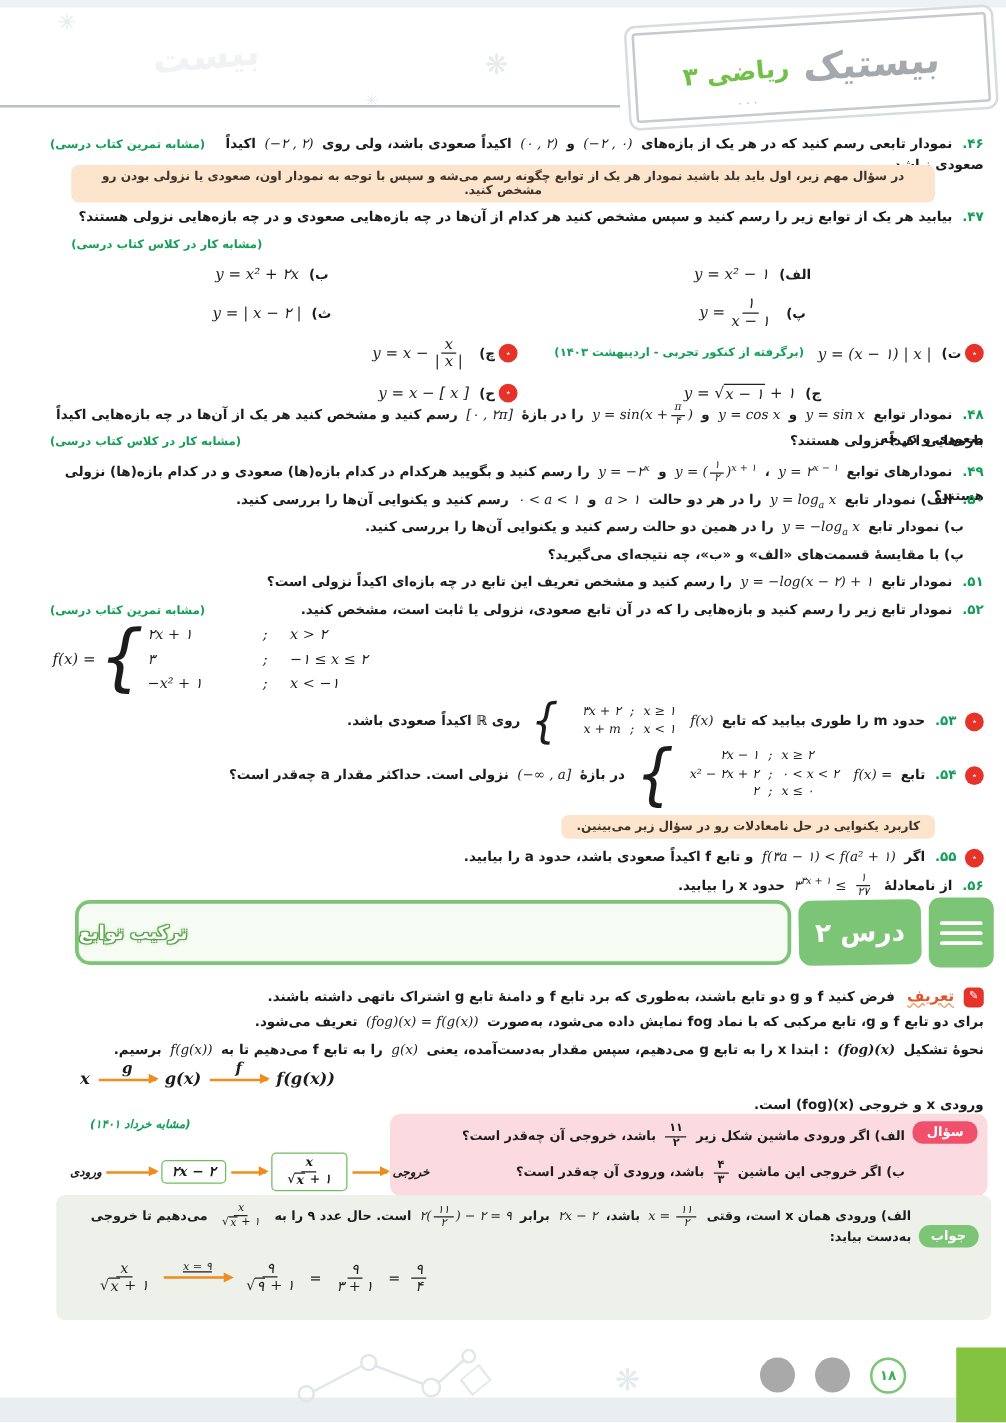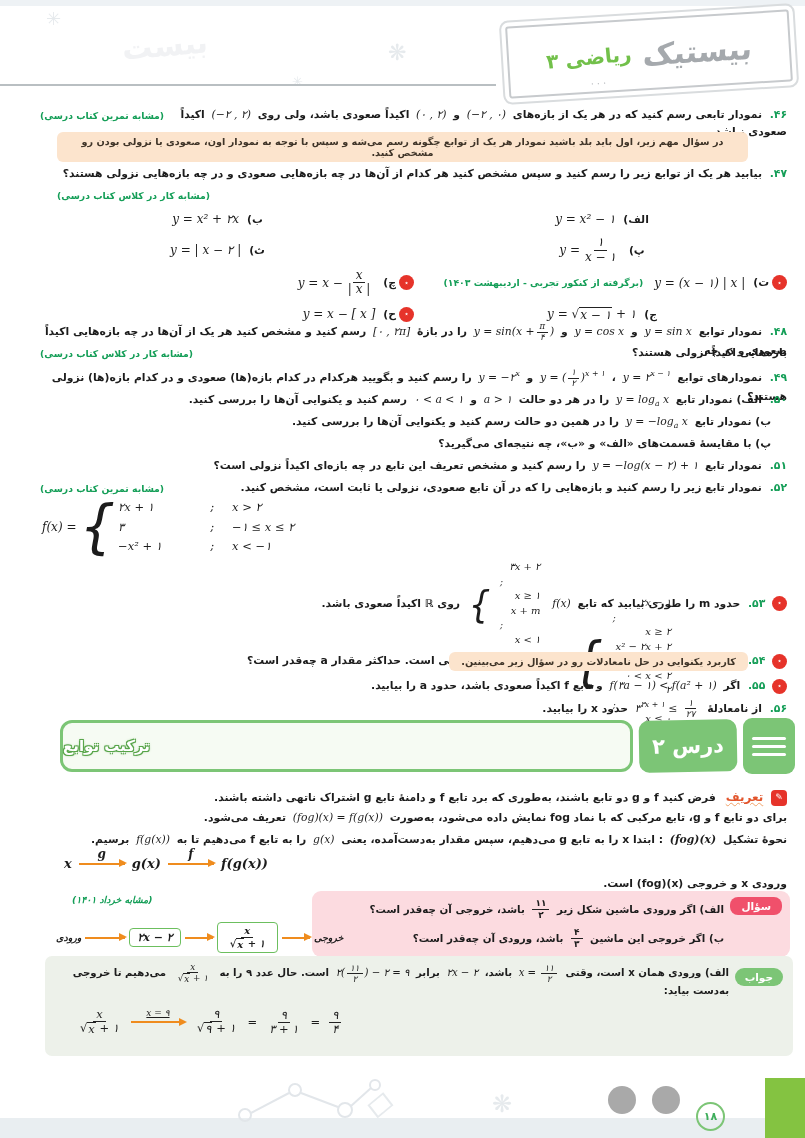"۳x + ۲" .pw .row { flex-direction: column -> none }
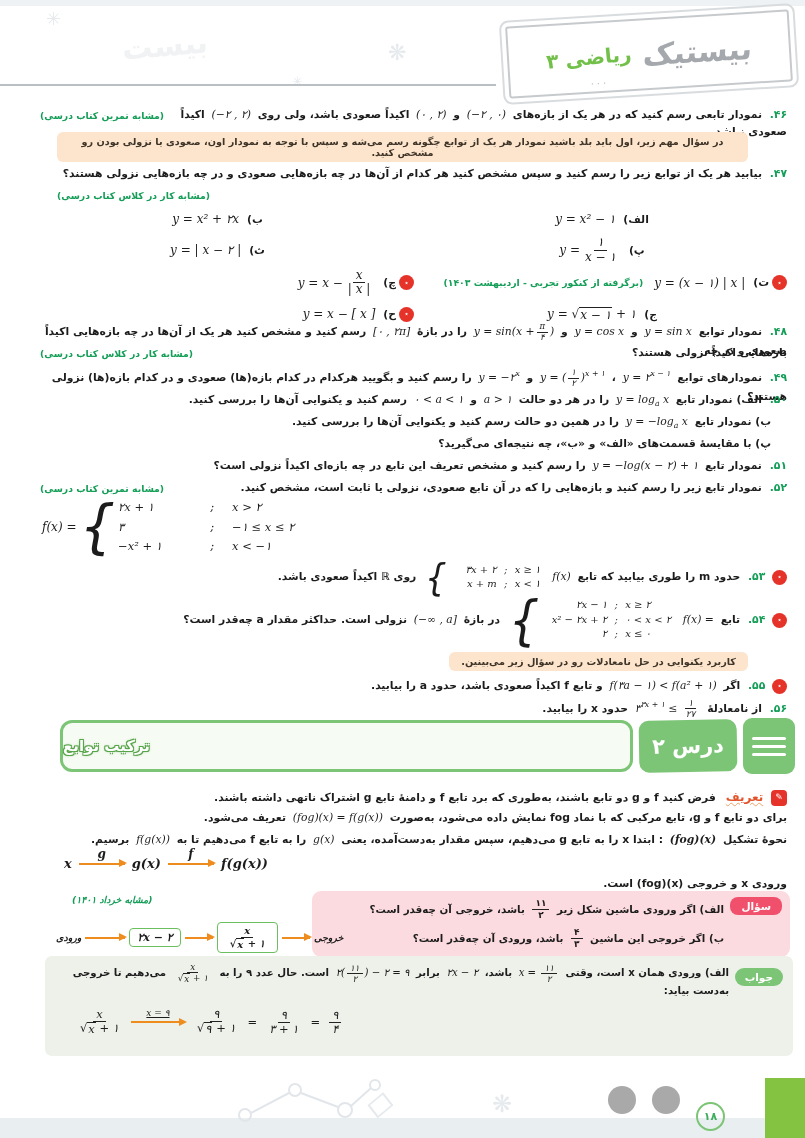"جواب" .abadge { top: 12px -> 24px }
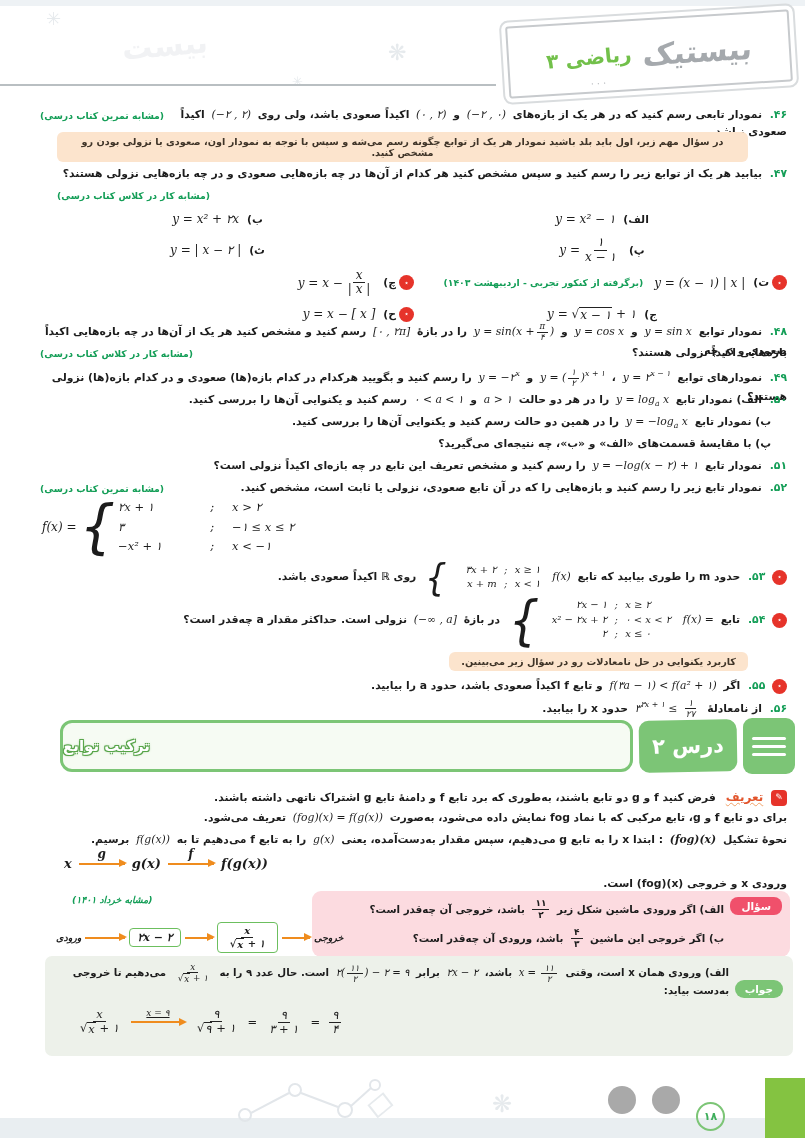"۱۸" div.fpage { margin-top: 16px -> none }
